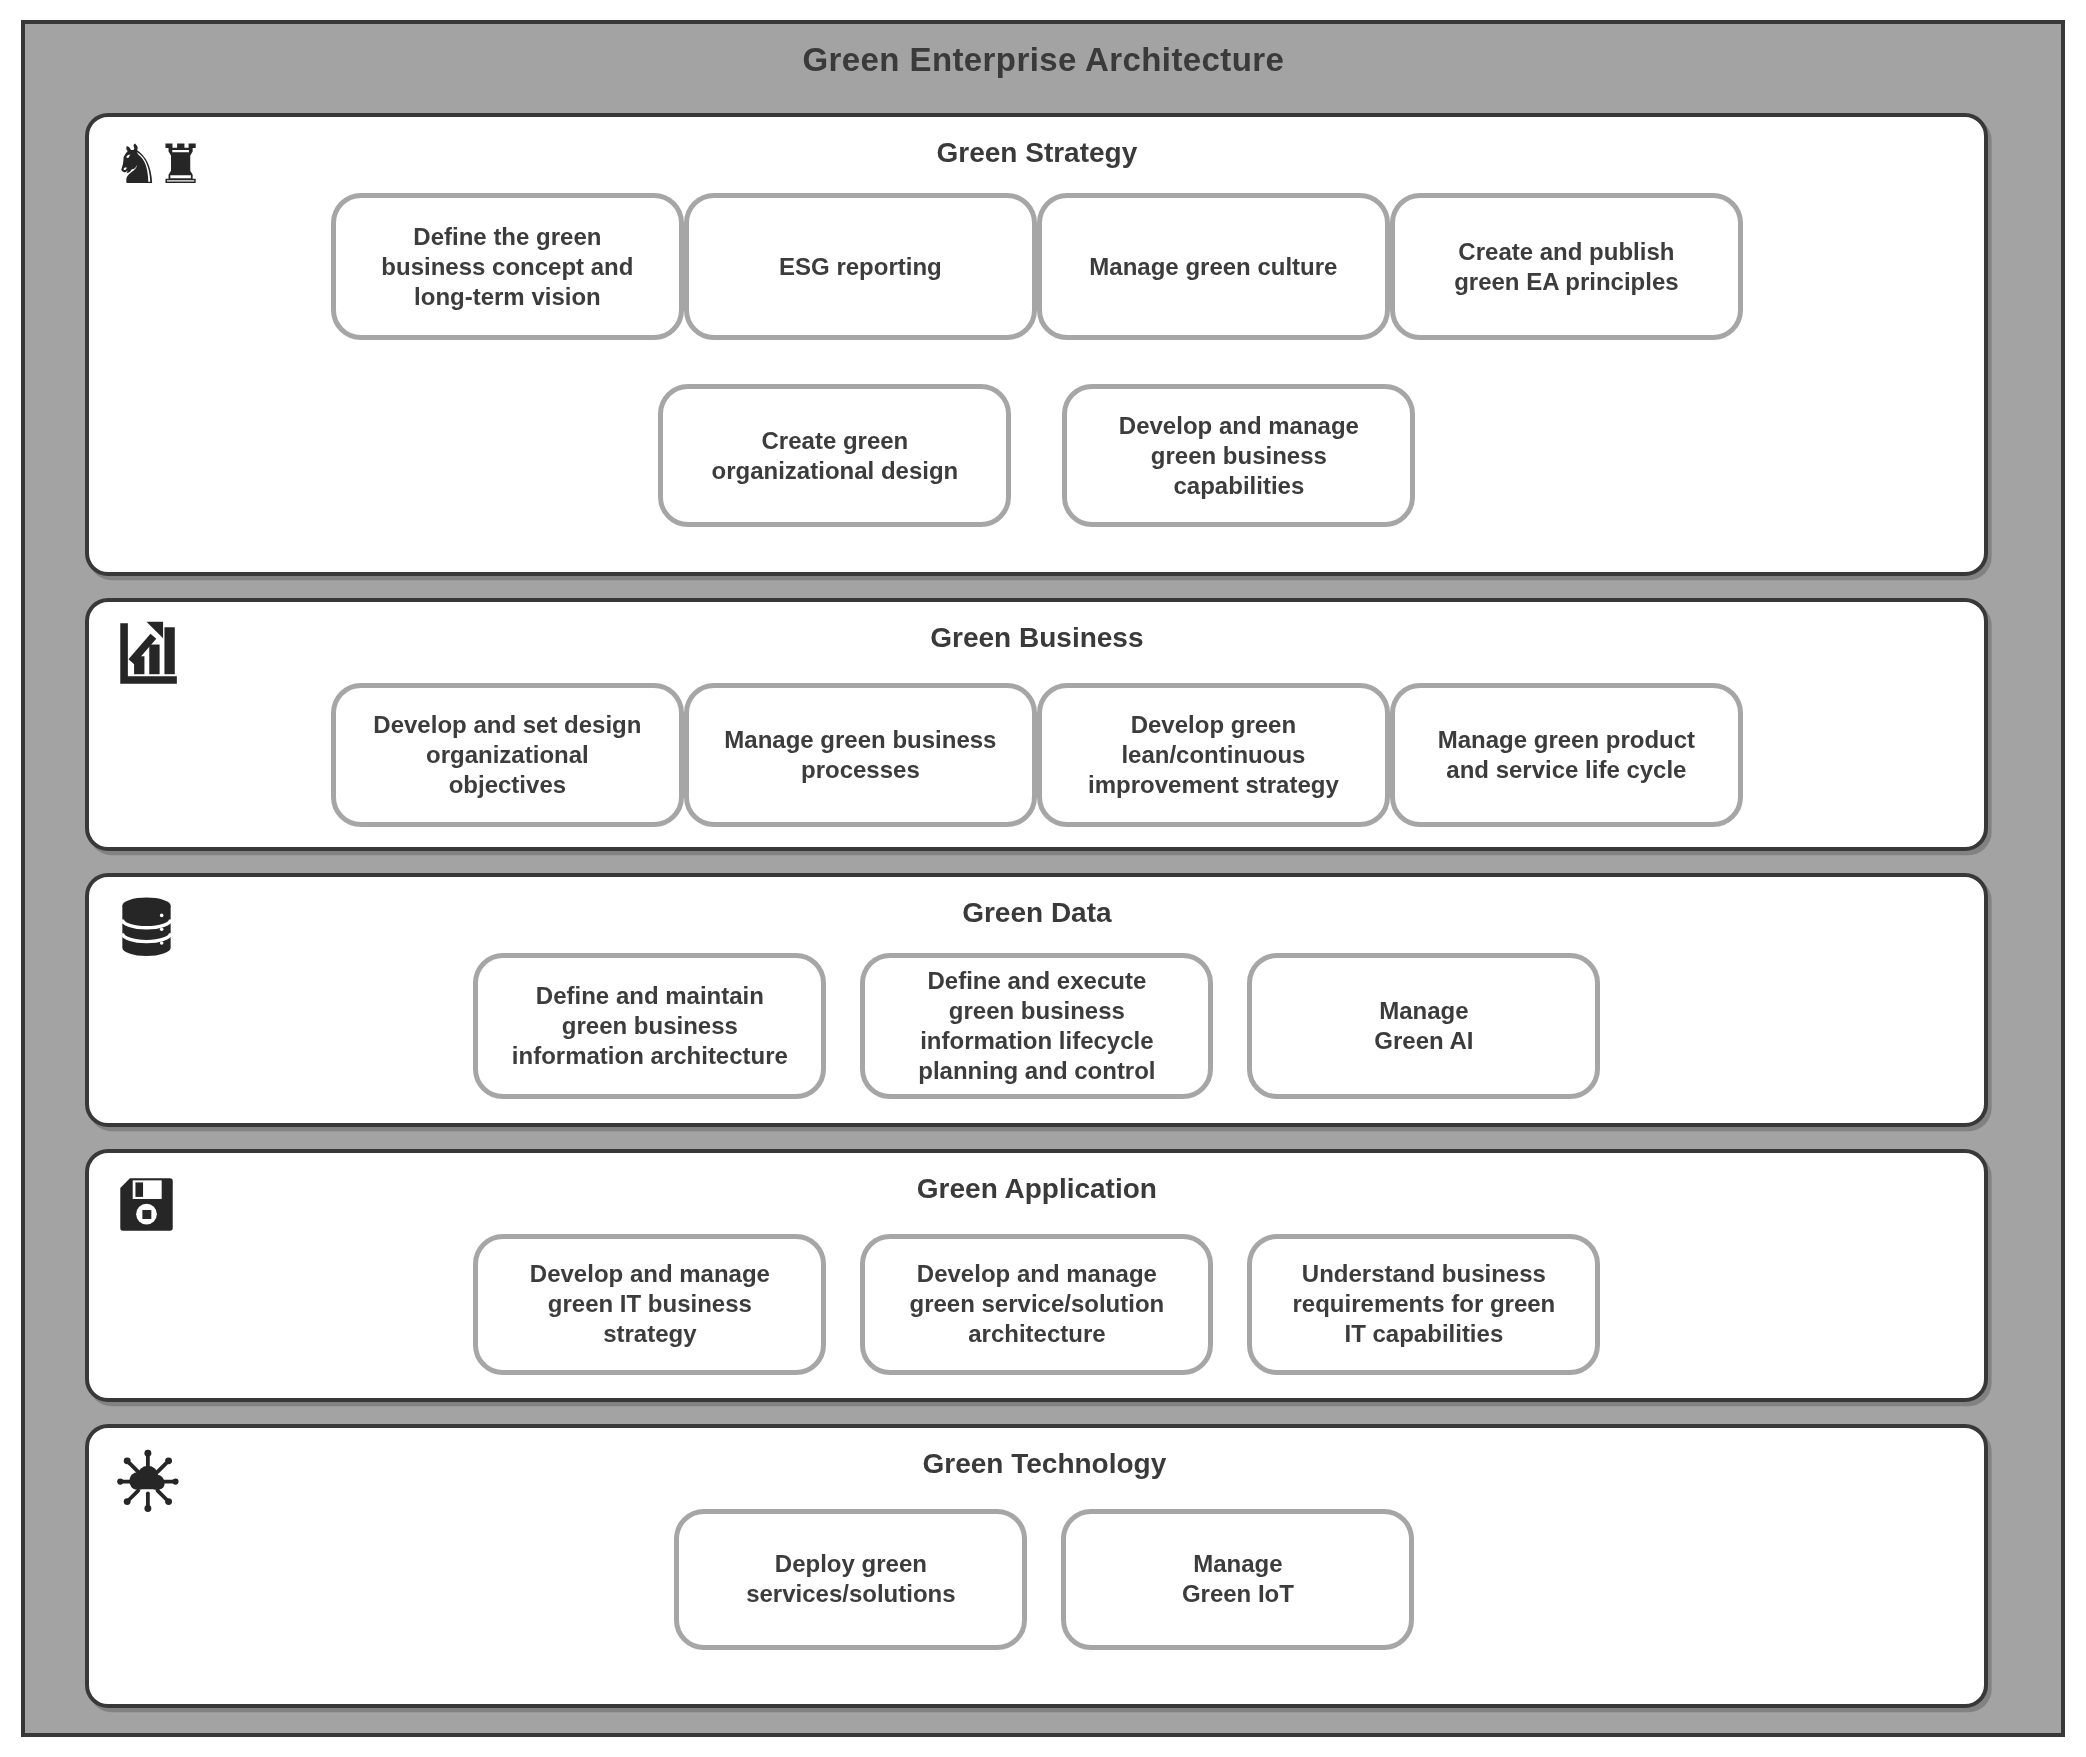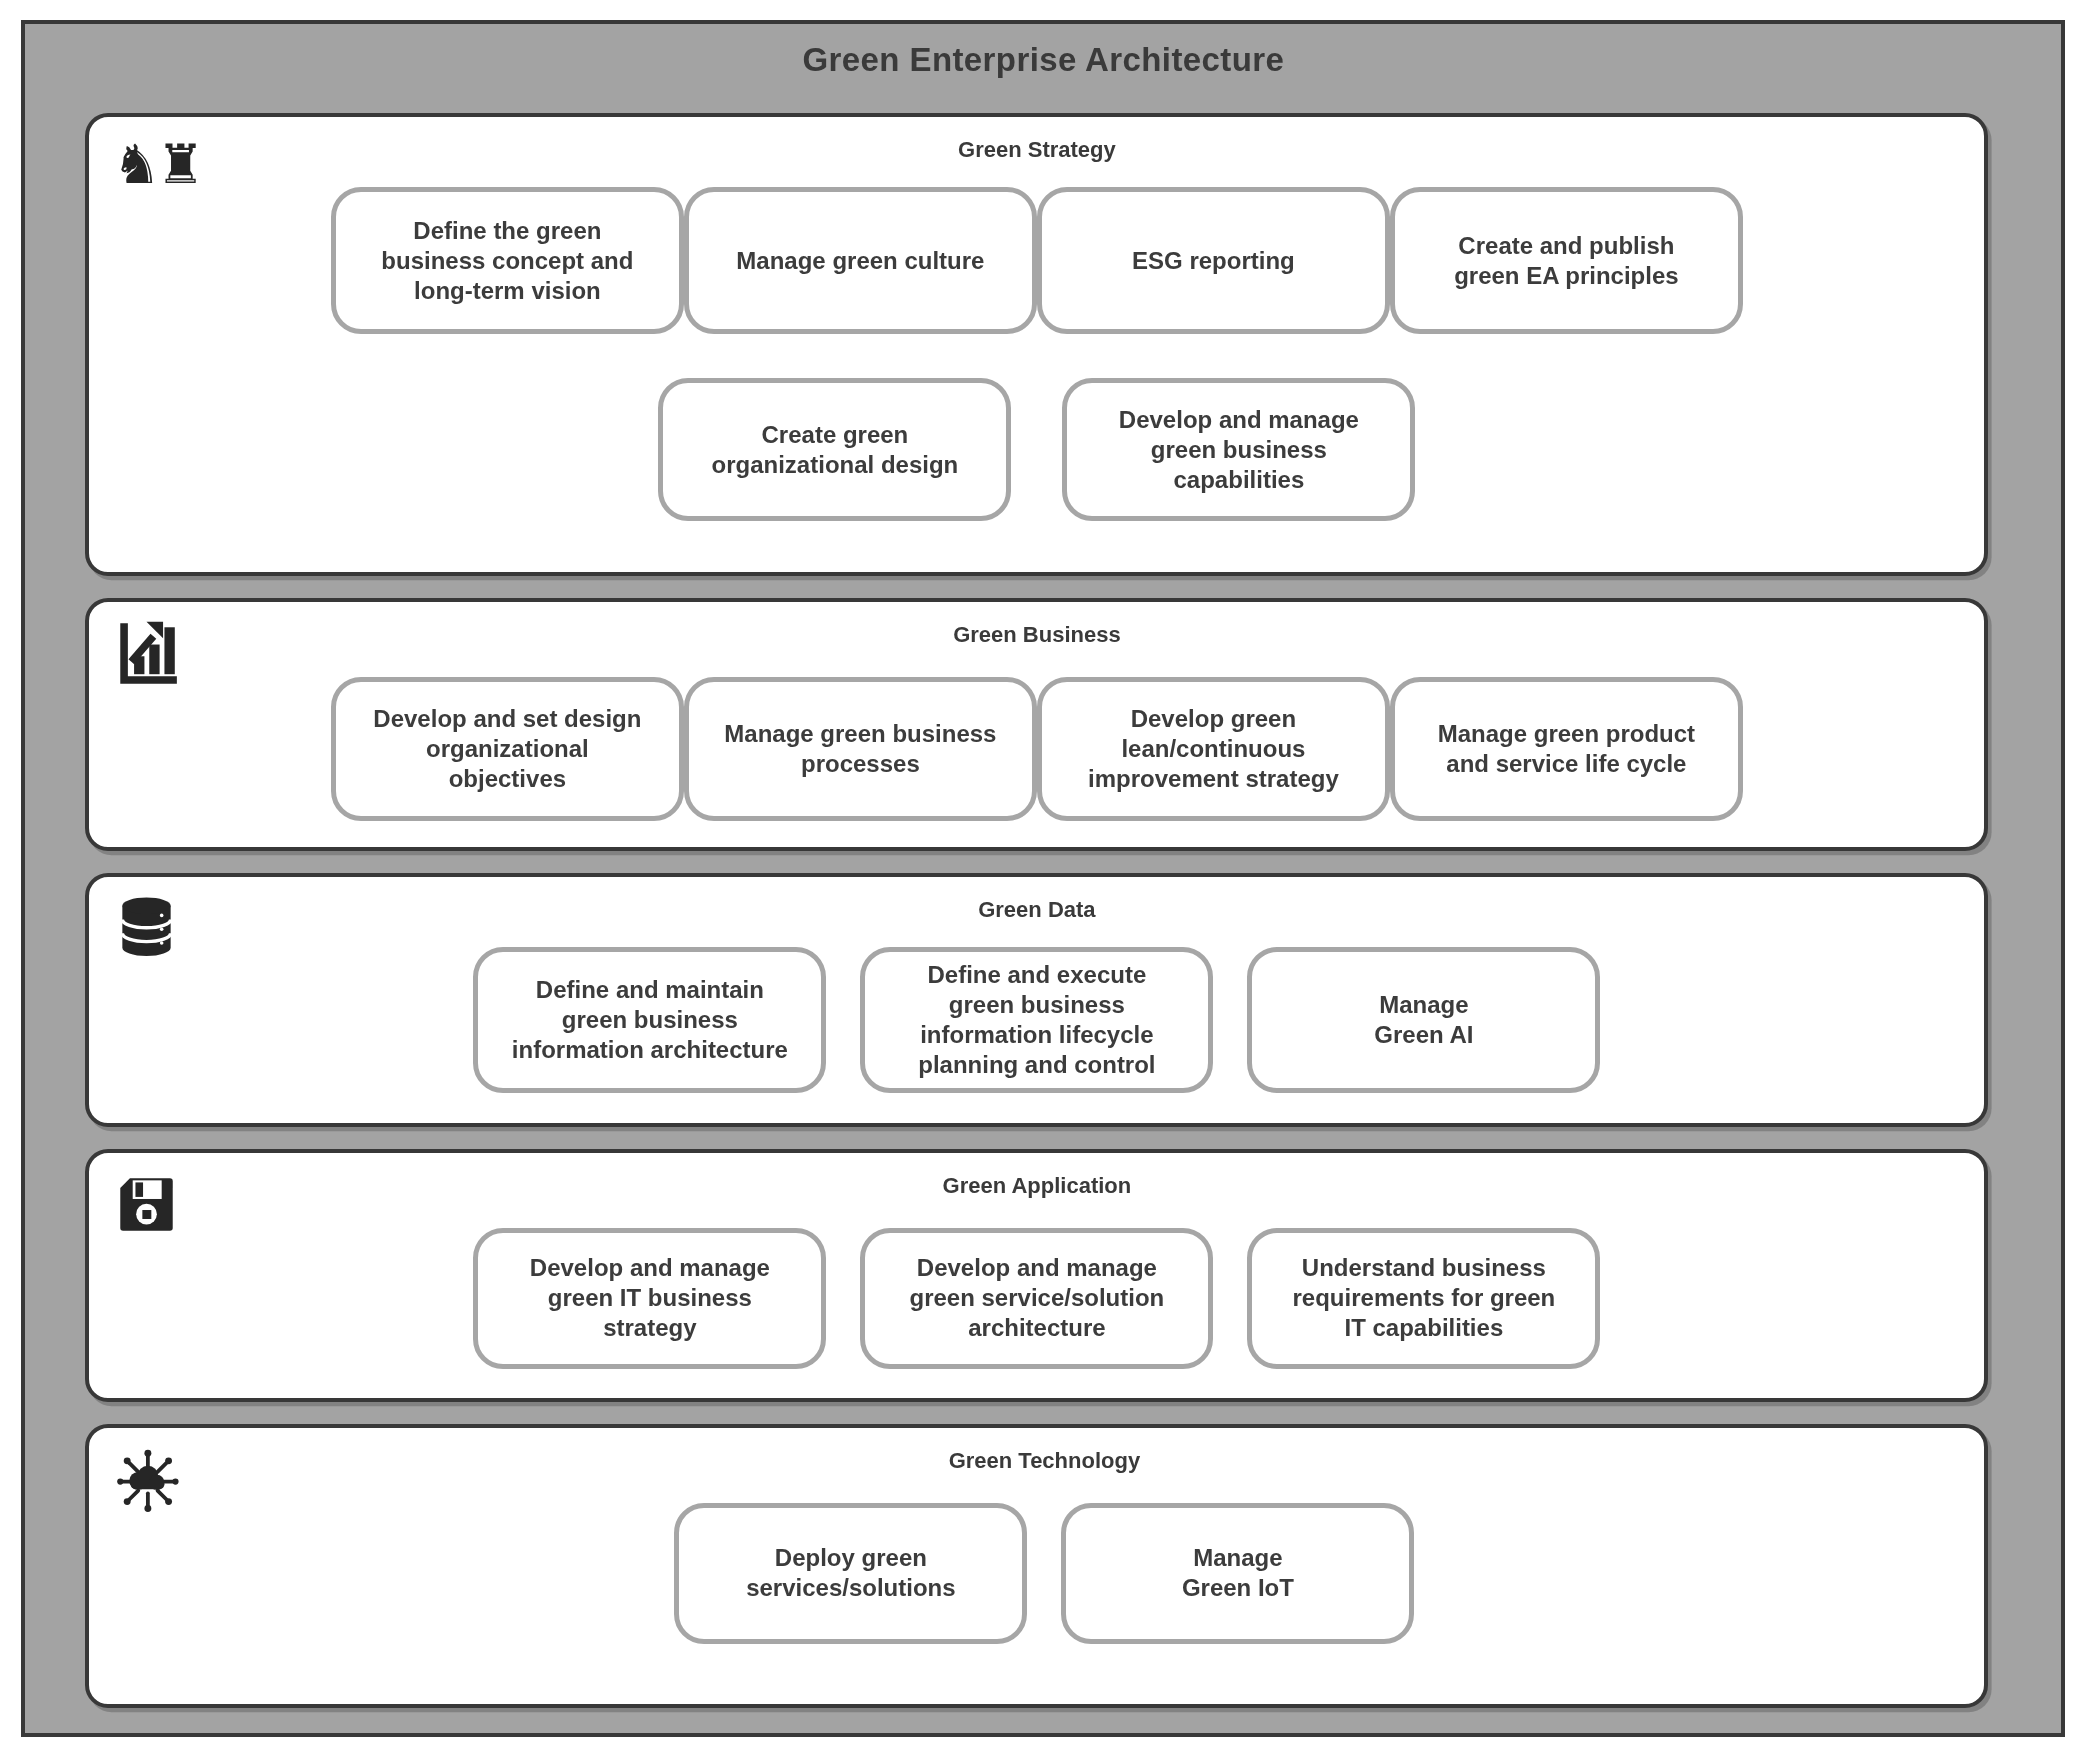"Green Strategy" .section-header { font-size: 22px -> 28px }
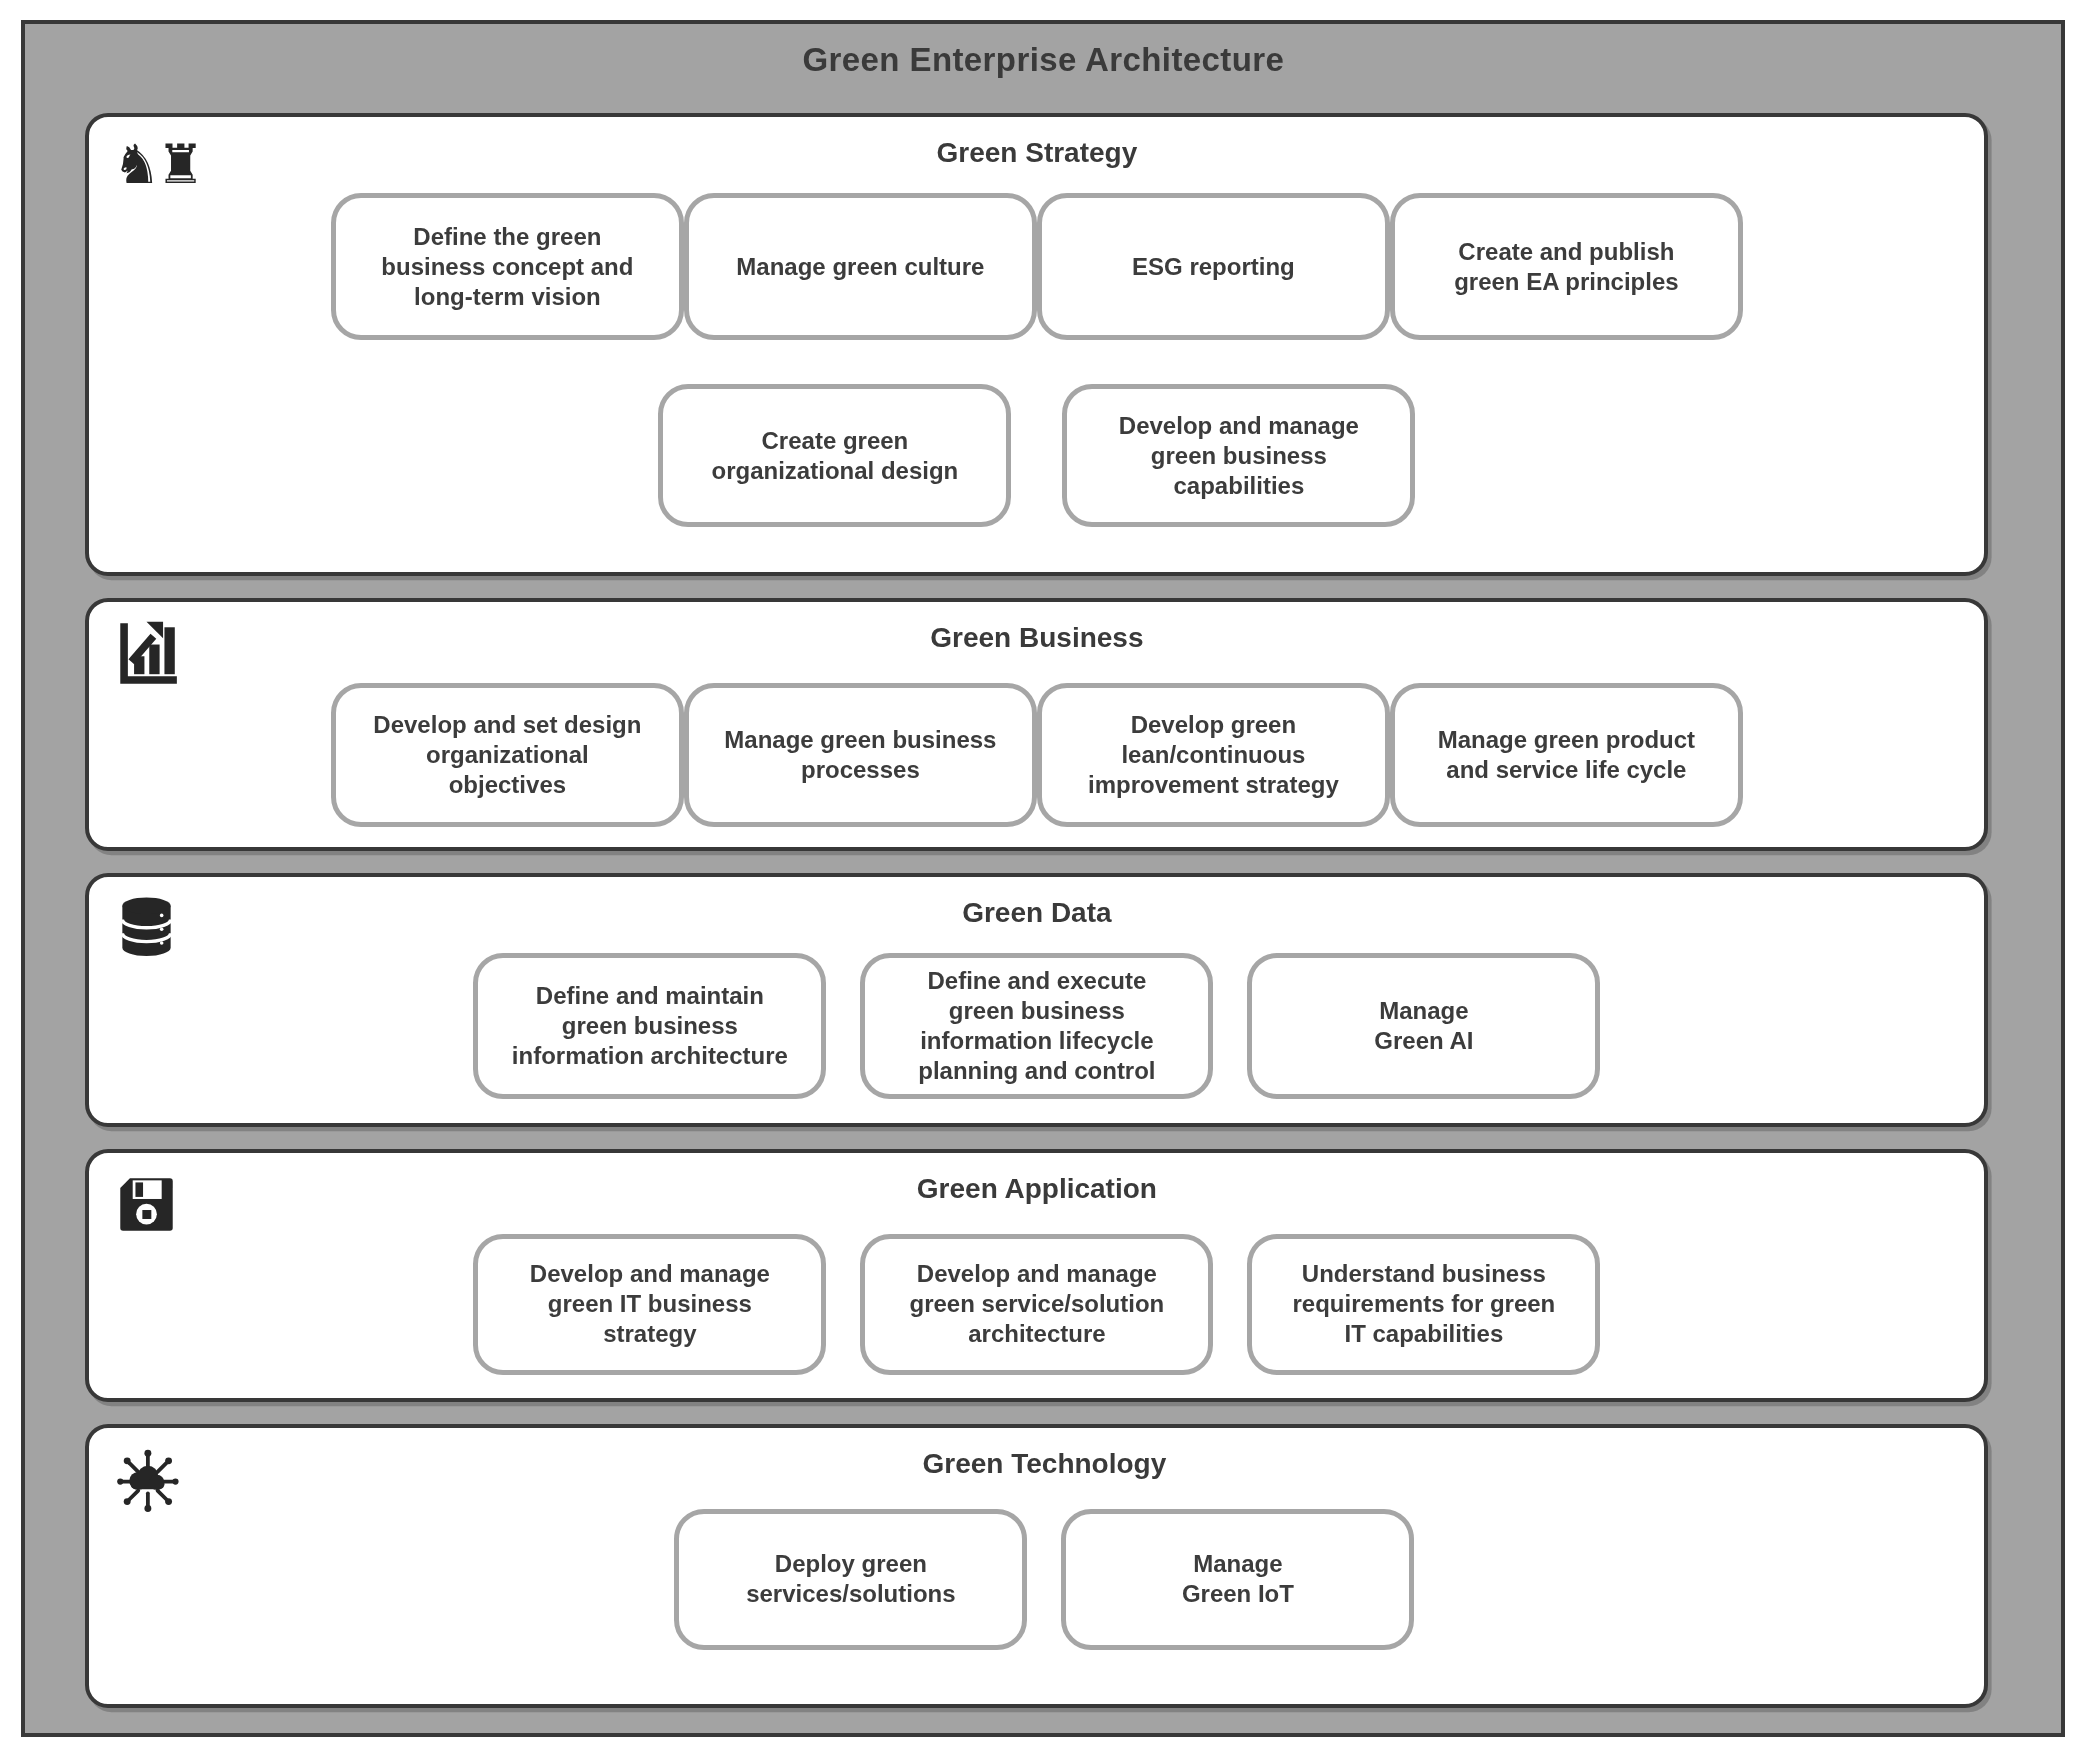"Manage green culture" div.box { order: before "ESG reporting" -> after "ESG reporting" }
